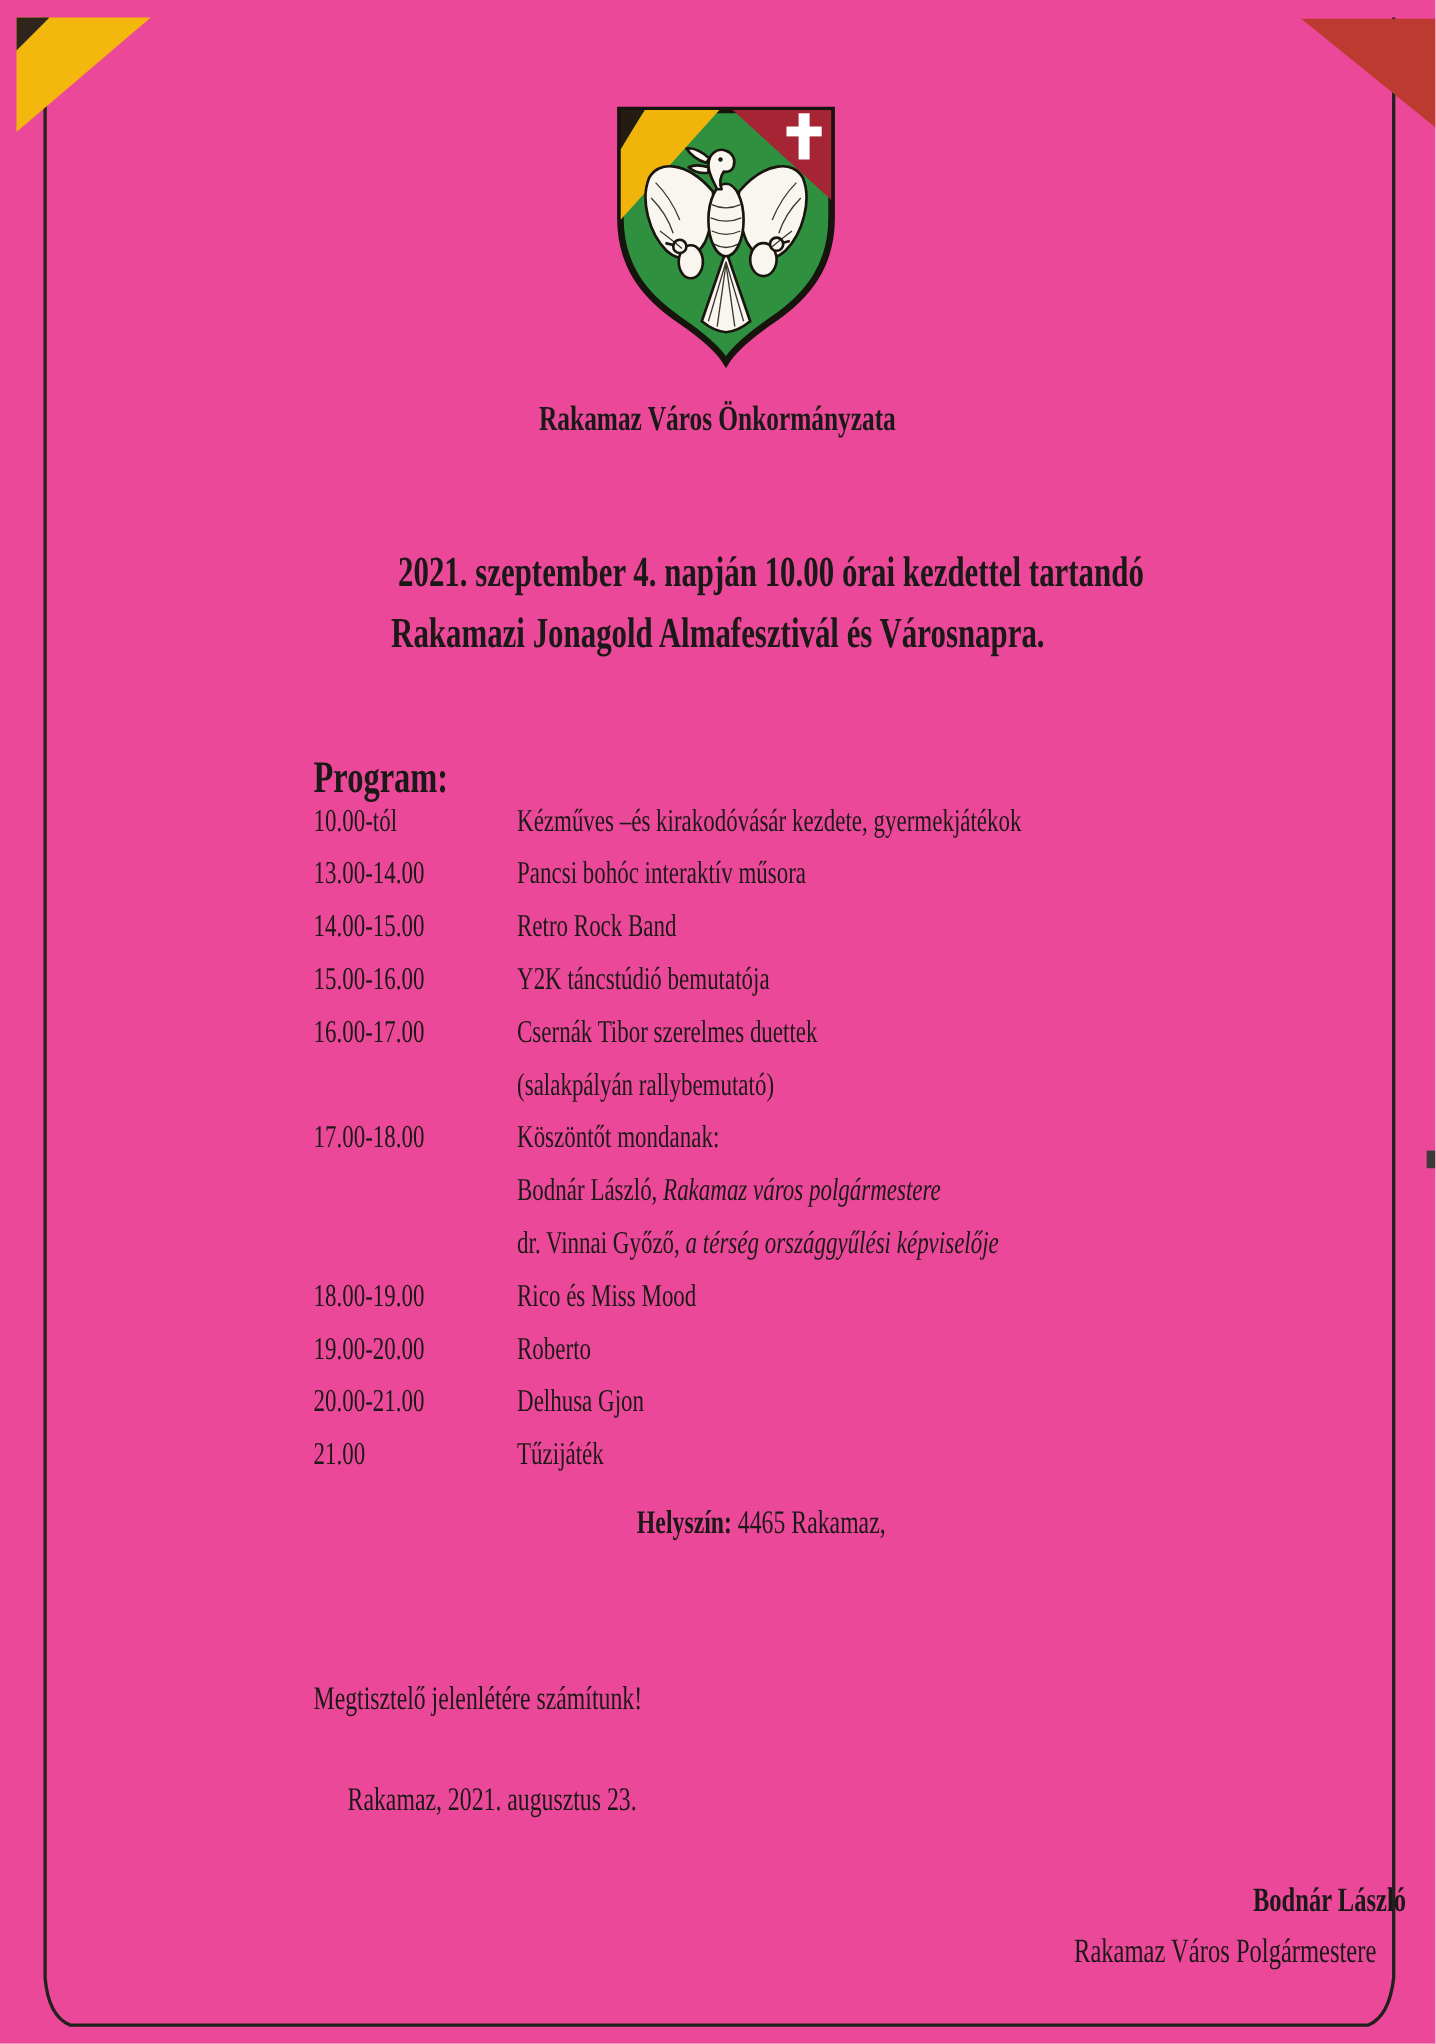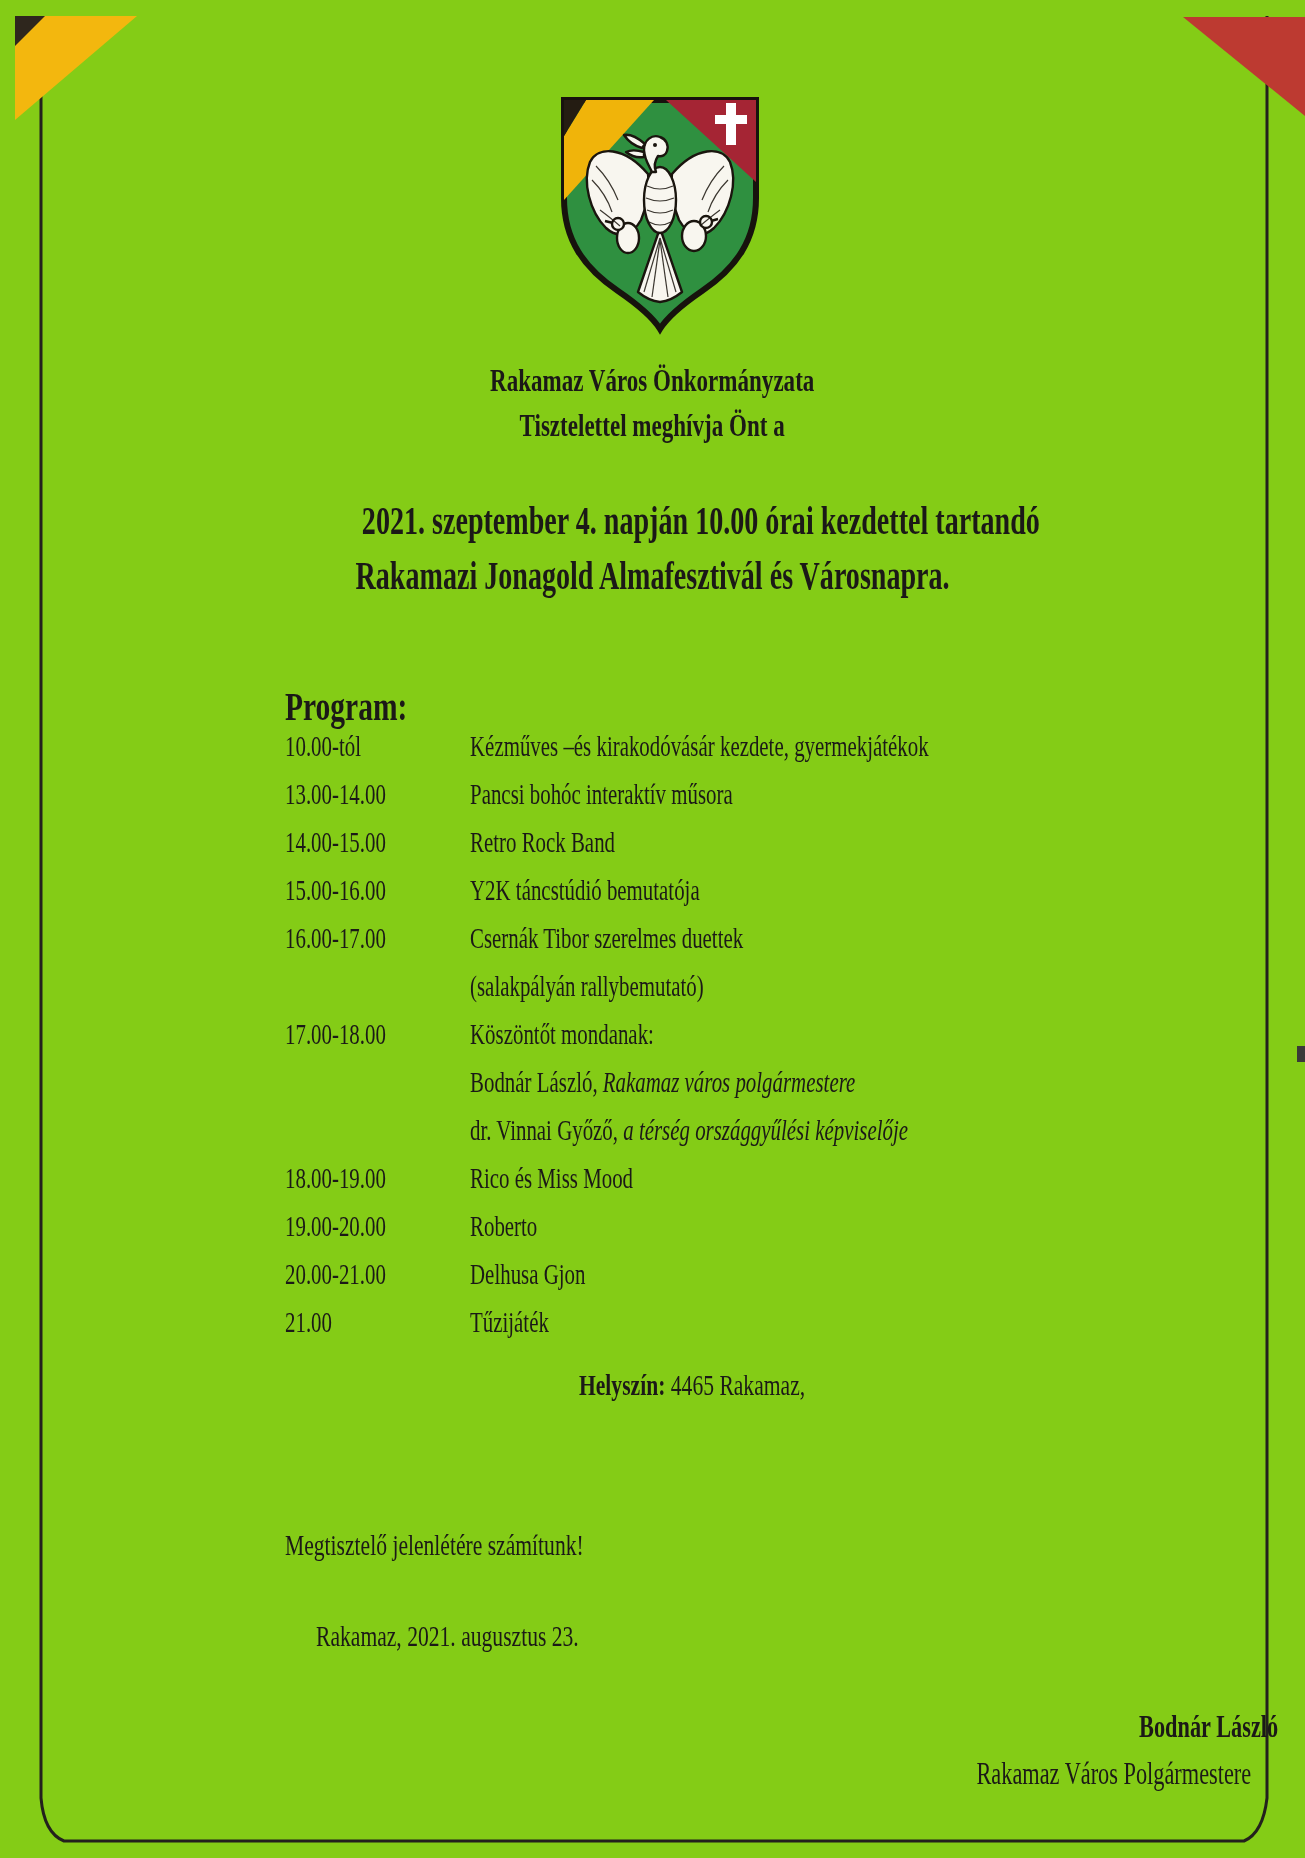"Rakamaz Város Önkormányzata" .page { background: #84cc16 -> #ec4899 }
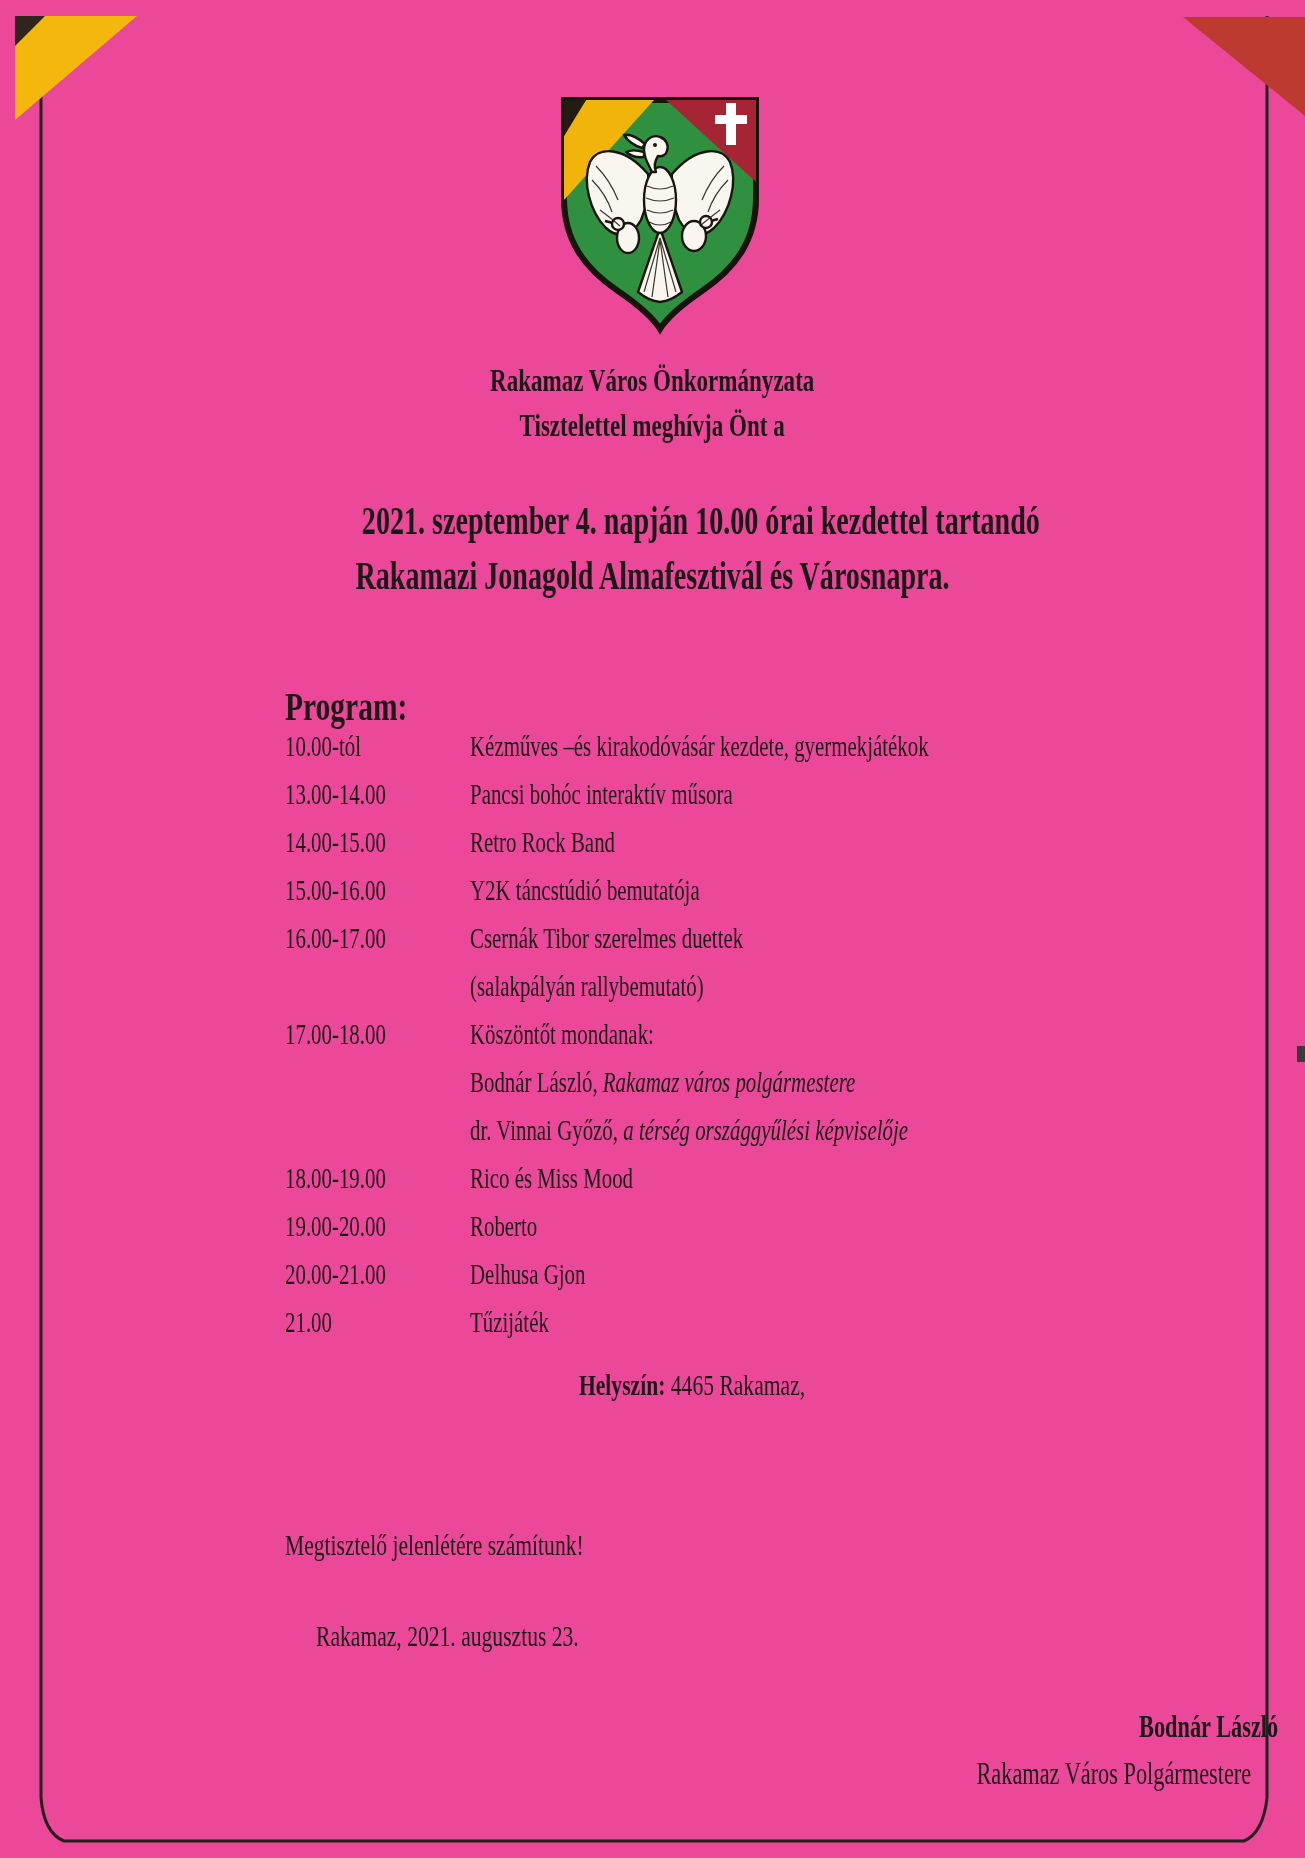"Tisztelettel meghívja Önt a" div.center-line { html: <div> <span>Tisztelettel meghívja Önt a</span> </div> -> none }
